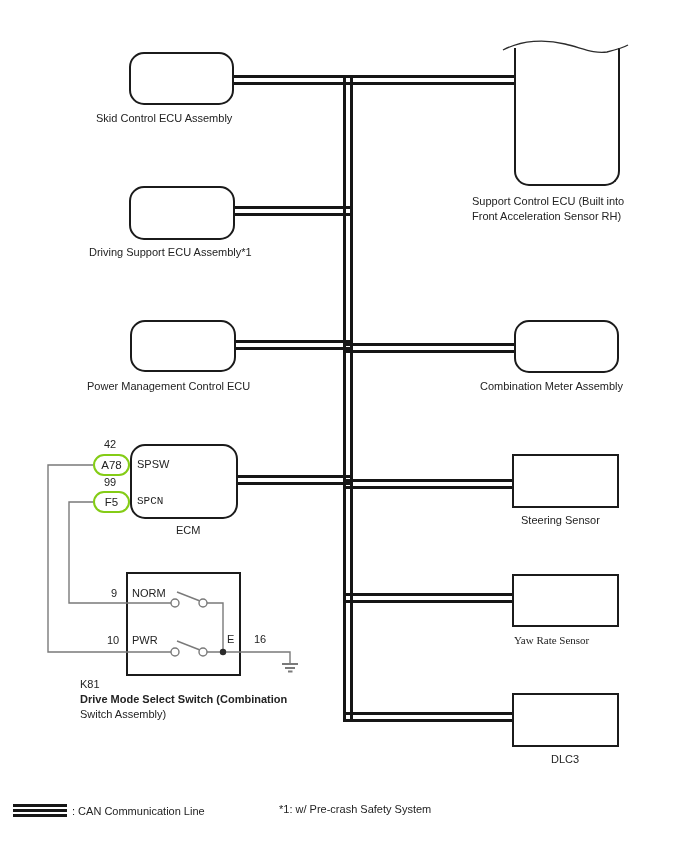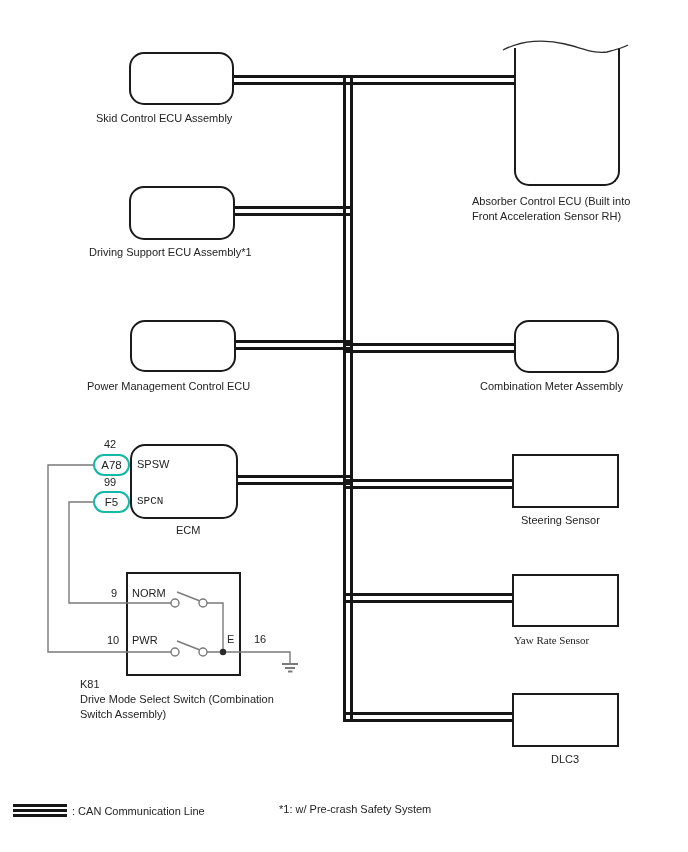"Absorber Control ECU (Built into" div.lbl { text: Absorber -> Support }
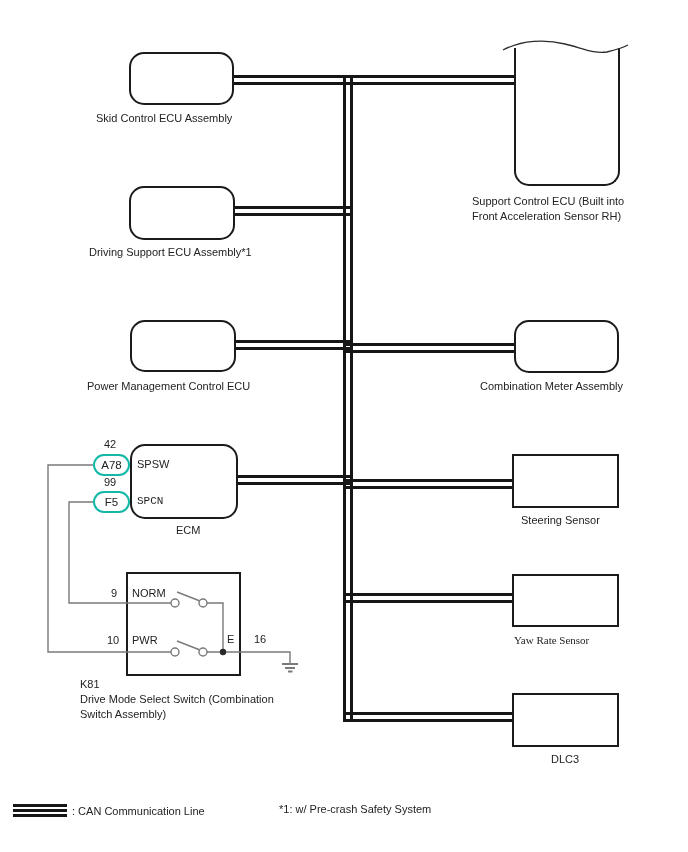"A78" .oval { border: 2px solid #14b8a6 -> 2px solid #84cc16 }
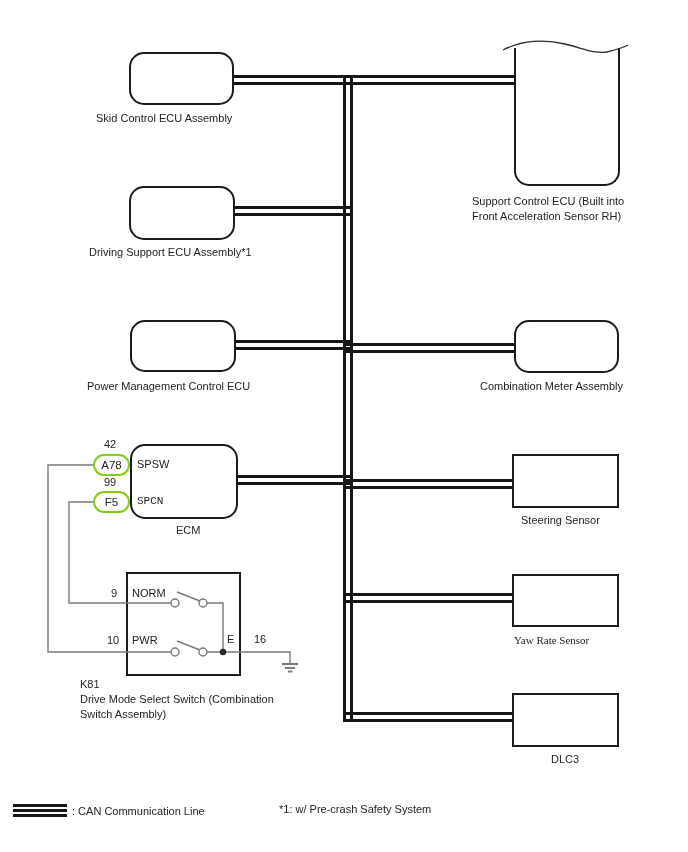"Drive Mode Select Switch (Combination" div.lbl { font-weight: none -> bold }
